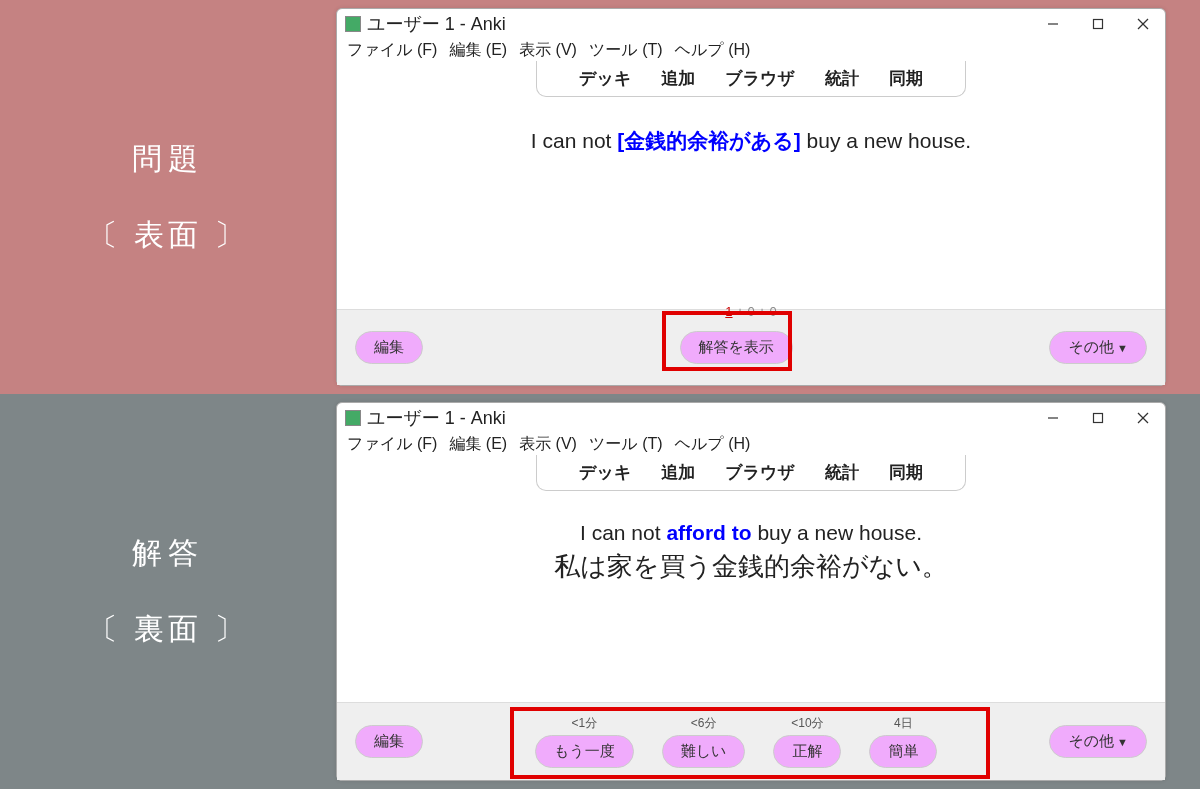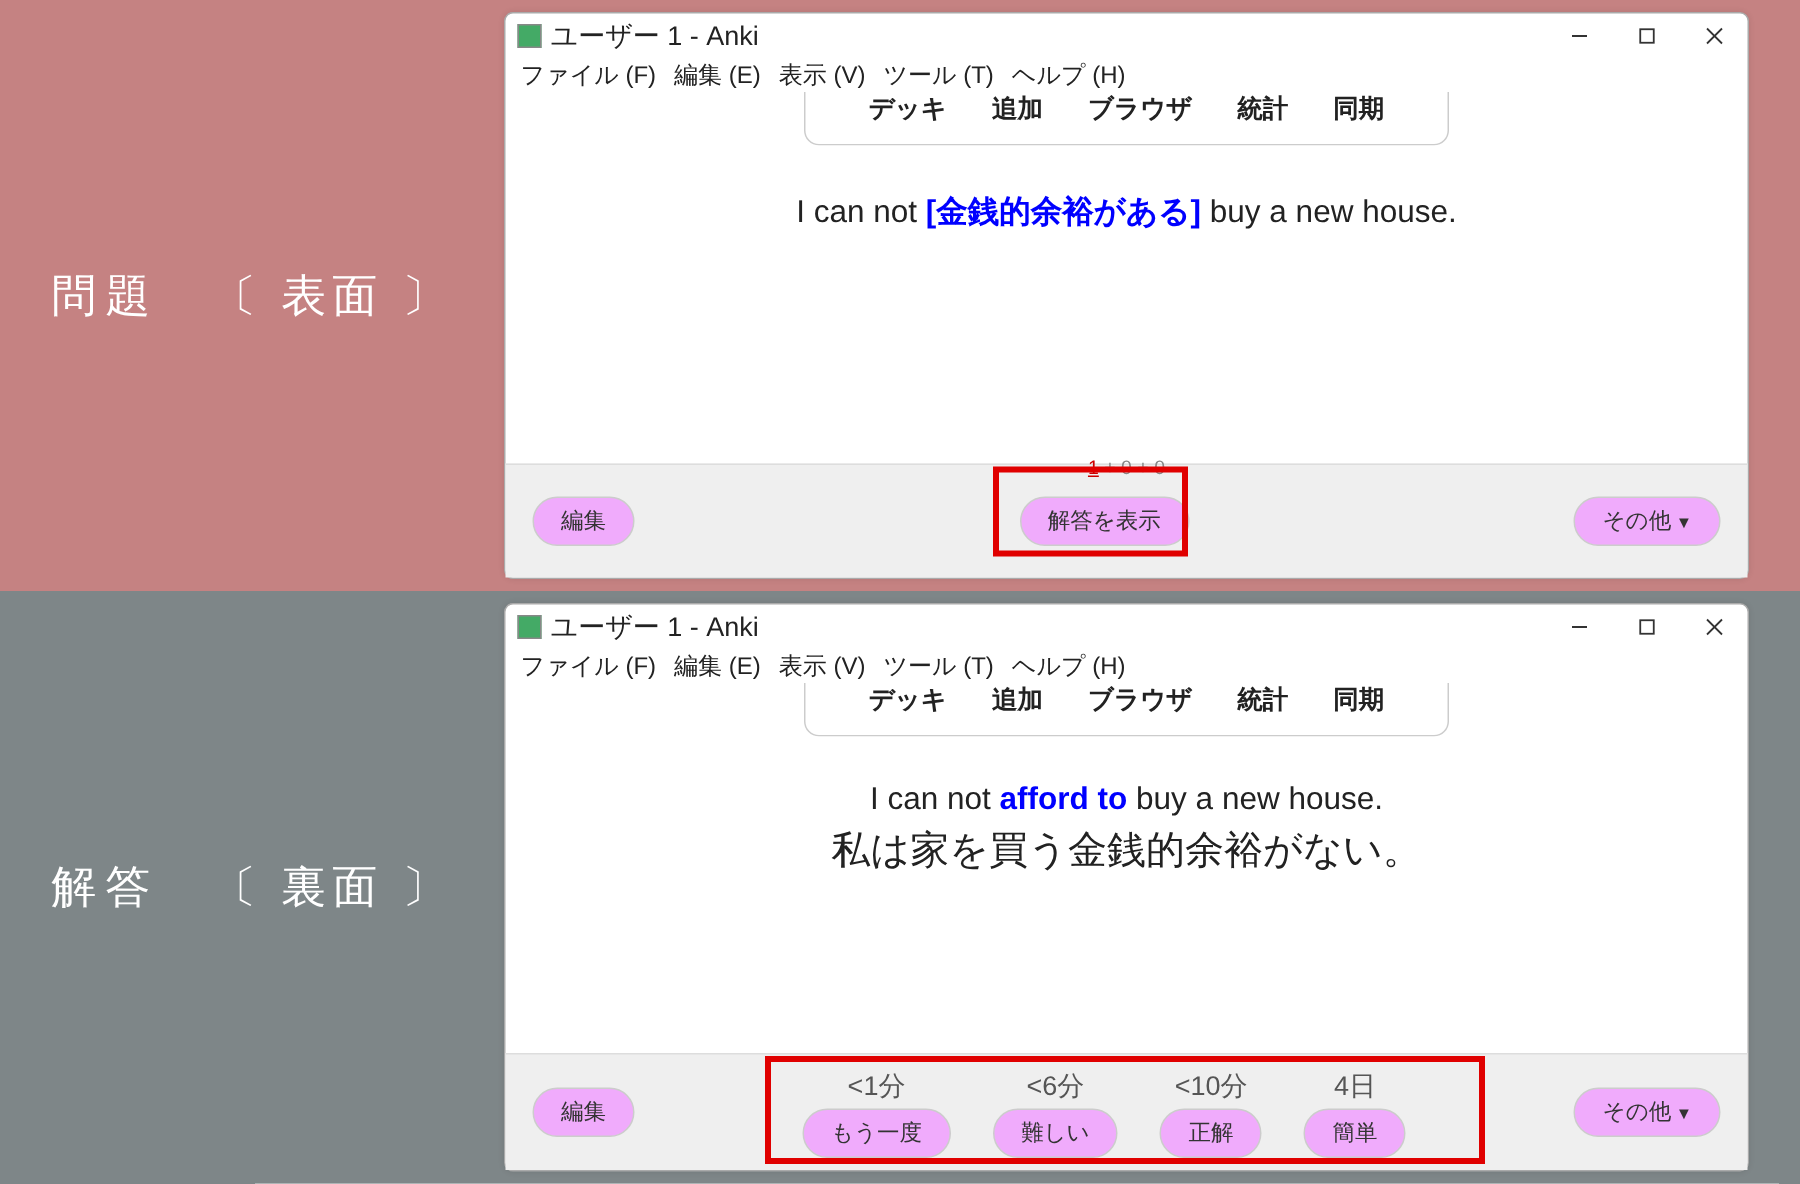"デッキ" .toolbar { align-items: flex-start -> center }
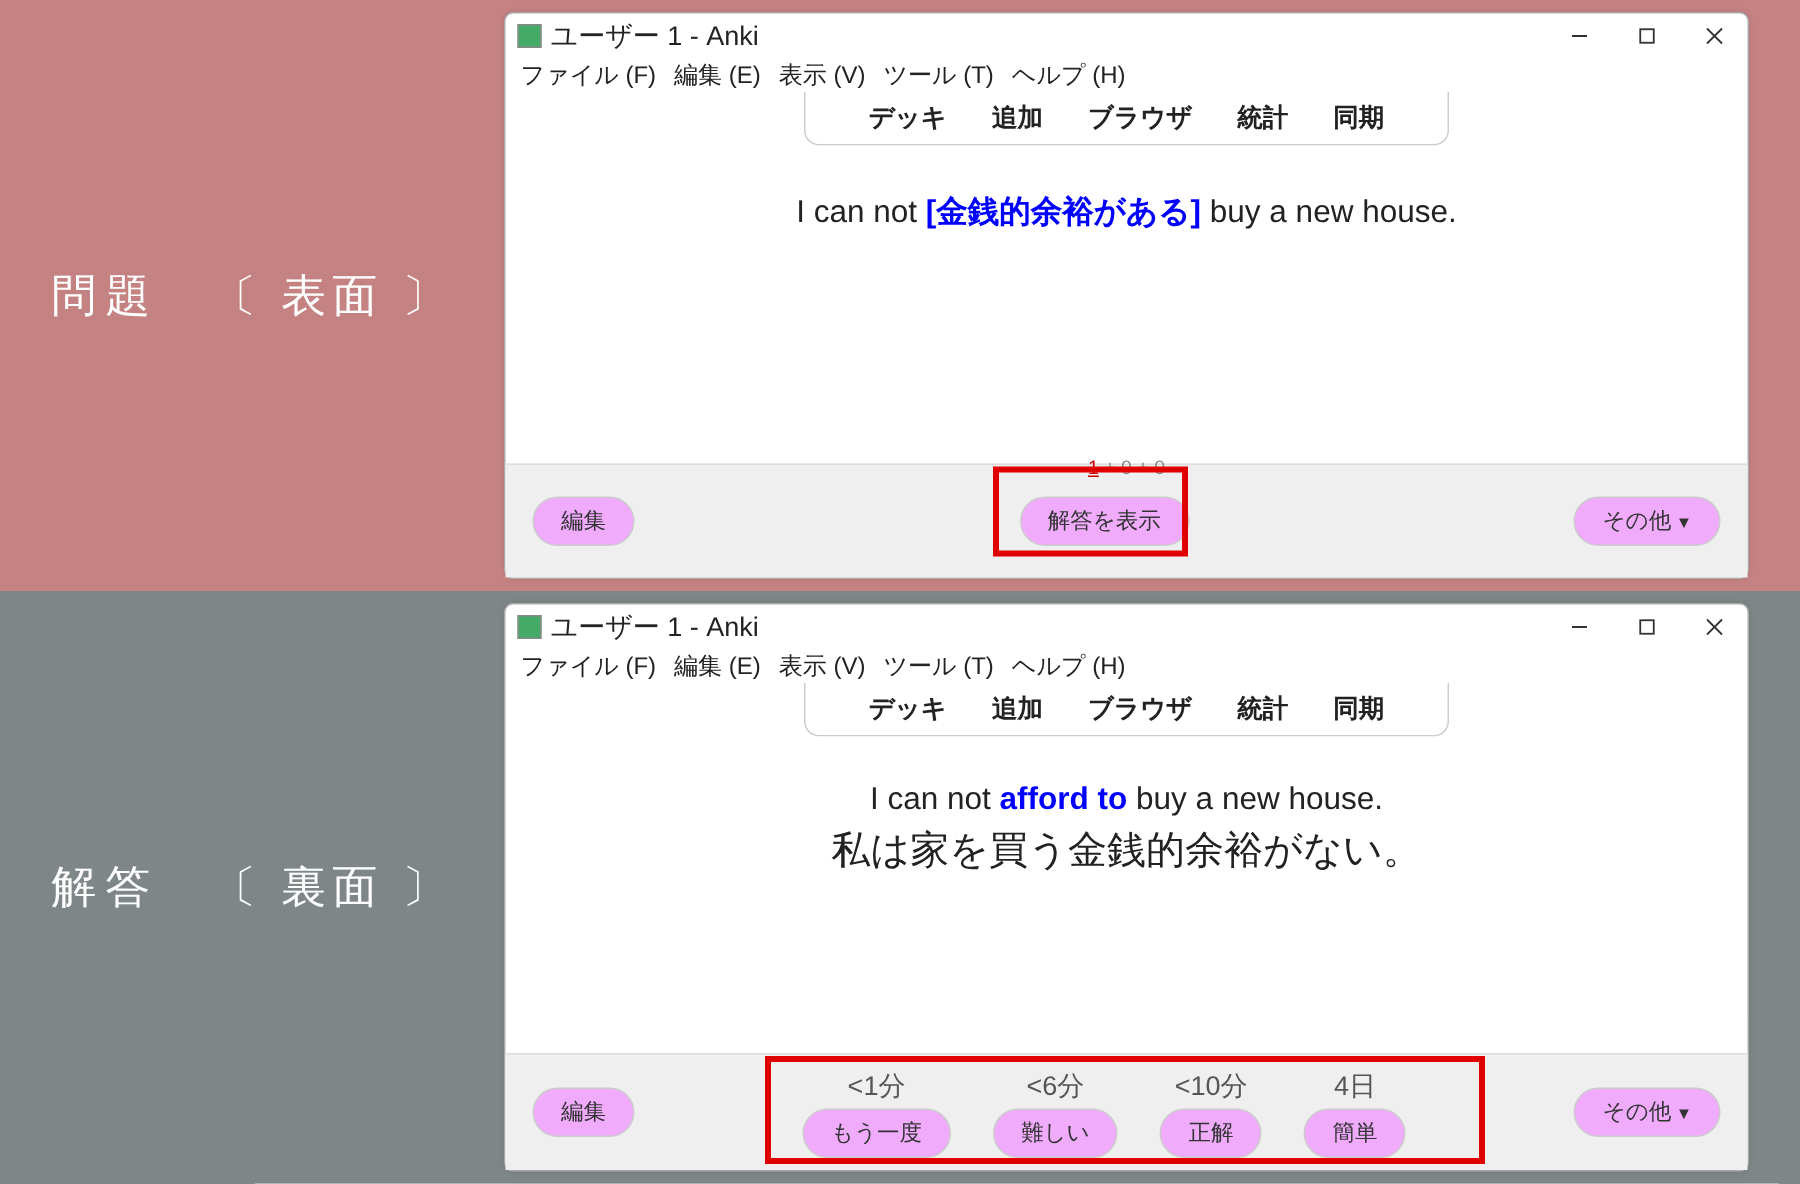"問題" .side-label { flex-direction: row -> column }
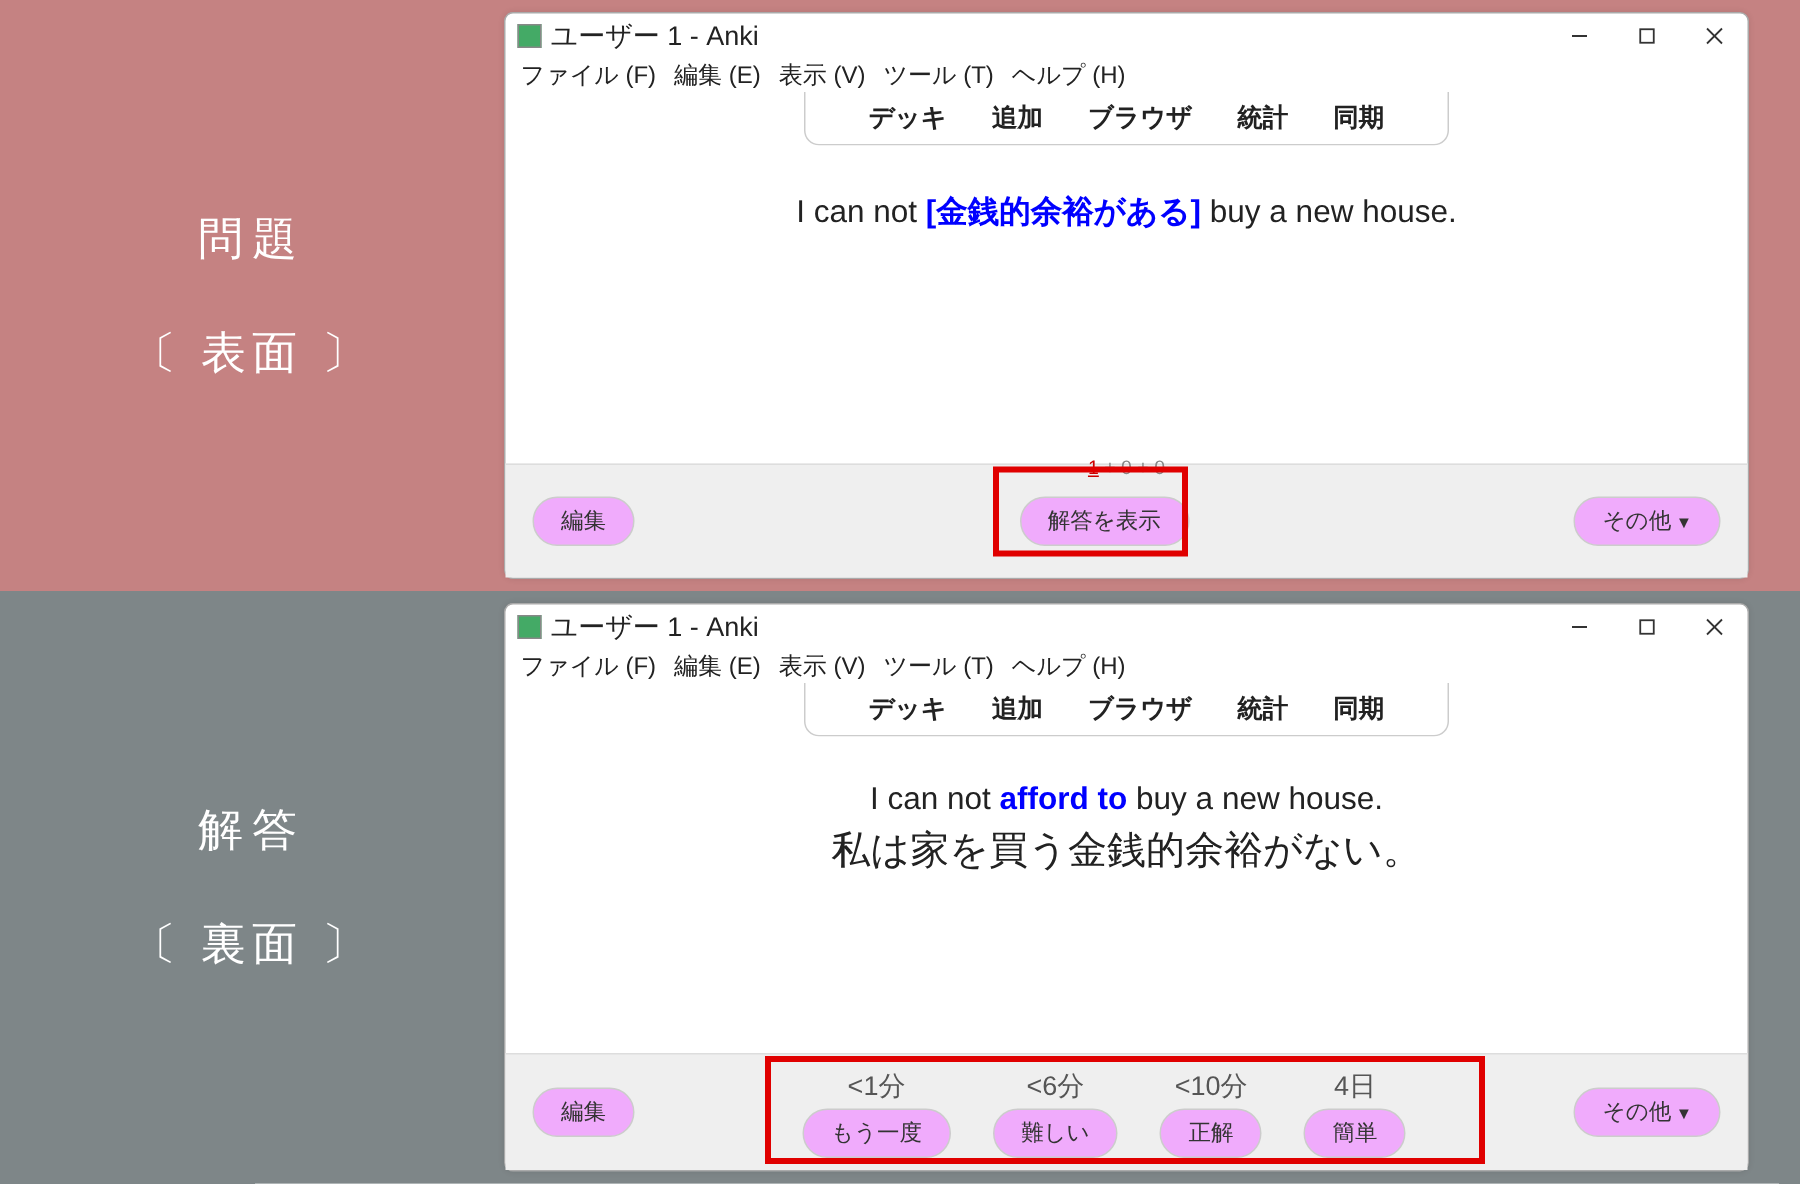"<1分" .ans-time { font-size: 18px -> 12px }
